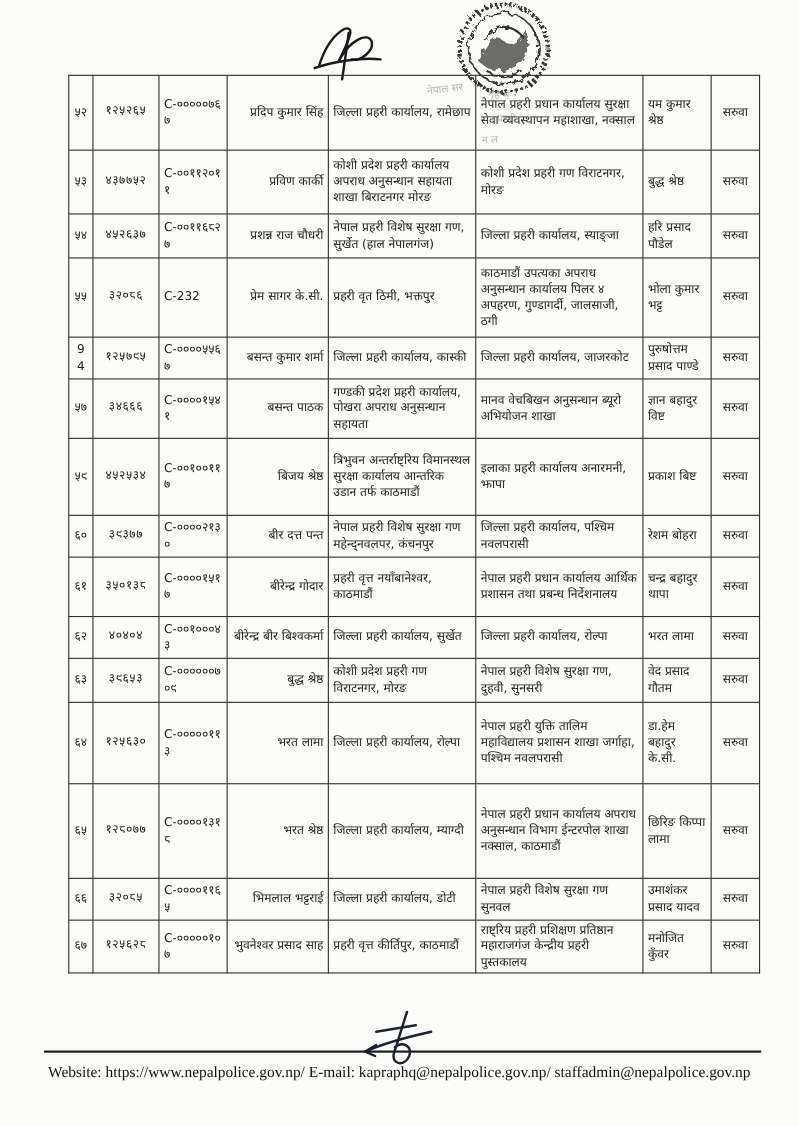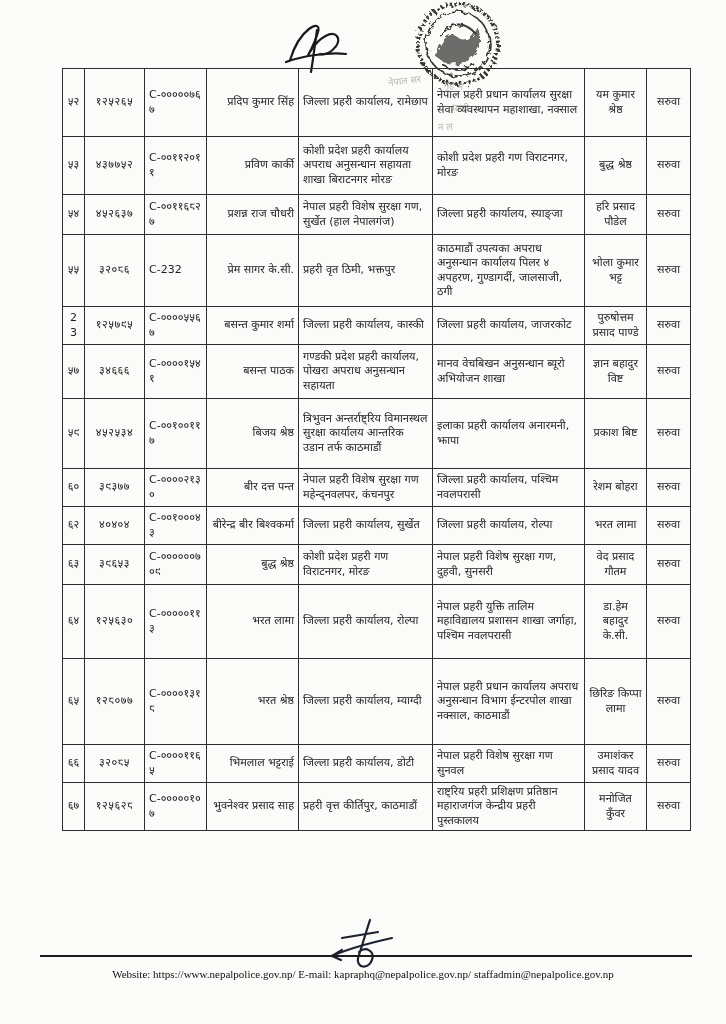"यम कुमार श्रेष्ठ" td.c-rec { text-align: center -> left }
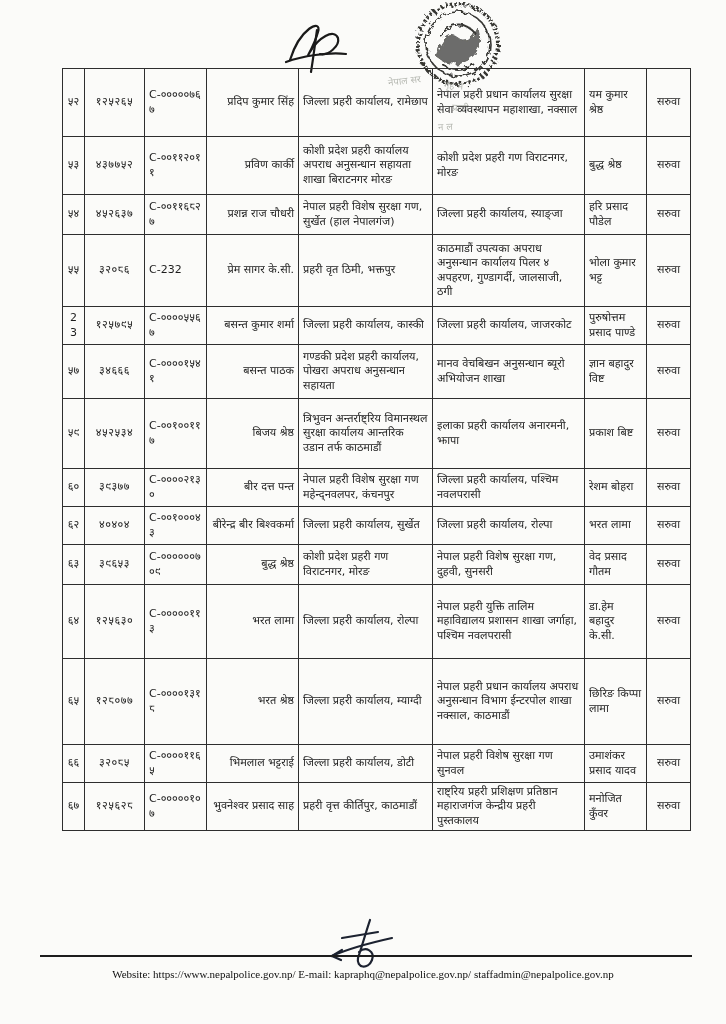"23" td.c-sn { text: 23 -> 94 }
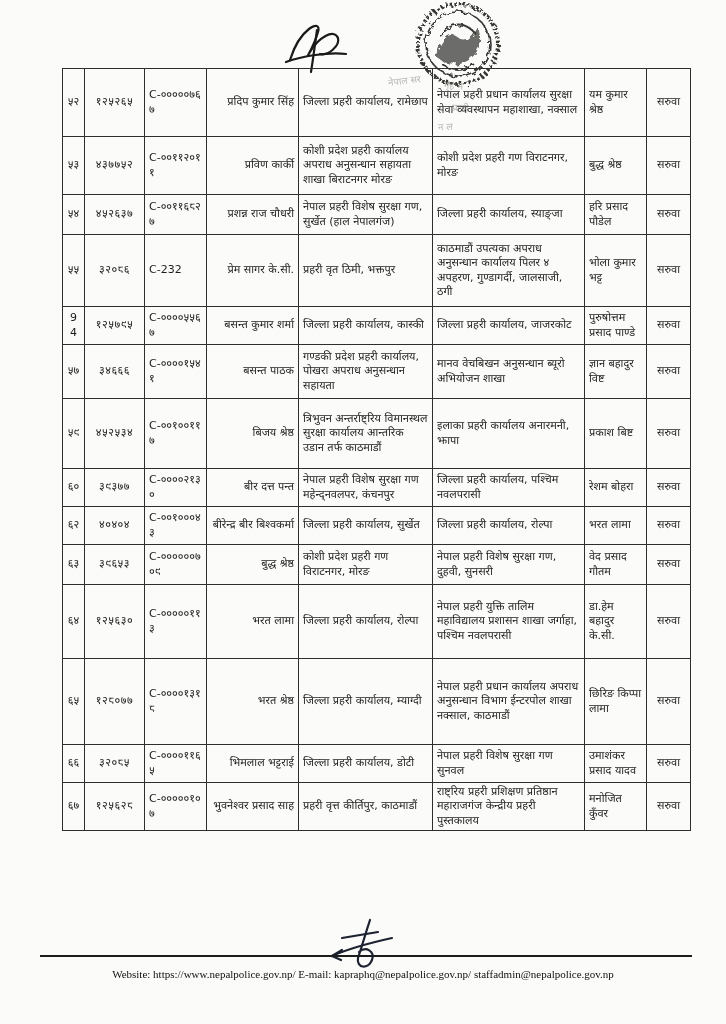"६१" tr { html: none -> <tr> <td>६१</td> <td>३५०१३८</td> <td>C-००००१५१७</td> <td>बीरेन्द्र गोदार</td> <td>प्रहरी वृत्त नयाँबानेश्वर, काठमाडौं</td> <td>नेपाल प्रहरी प्रधान कार्यालय आर्थिक प्रशासन तथा प्रबन्ध निर्देशनालय</td> <td>चन्द्र बहादुर थापा</td> <td>सरुवा</td> </tr> }
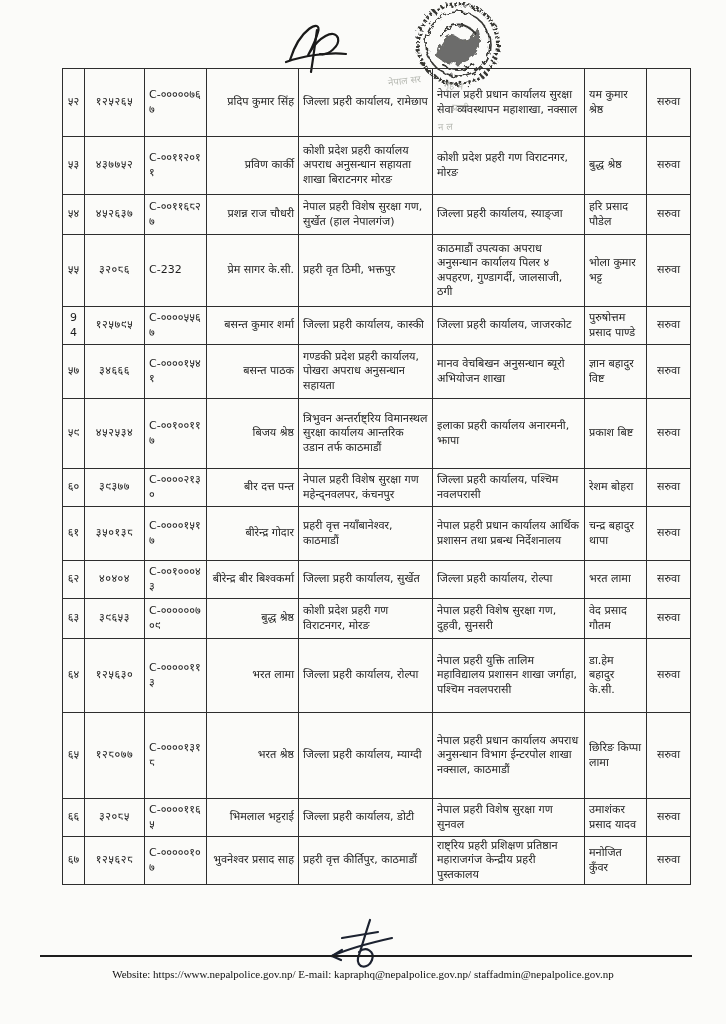"Website: https://www.nepalpolice.gov.np/" .footer-text { font-size: 11px -> 14px }
